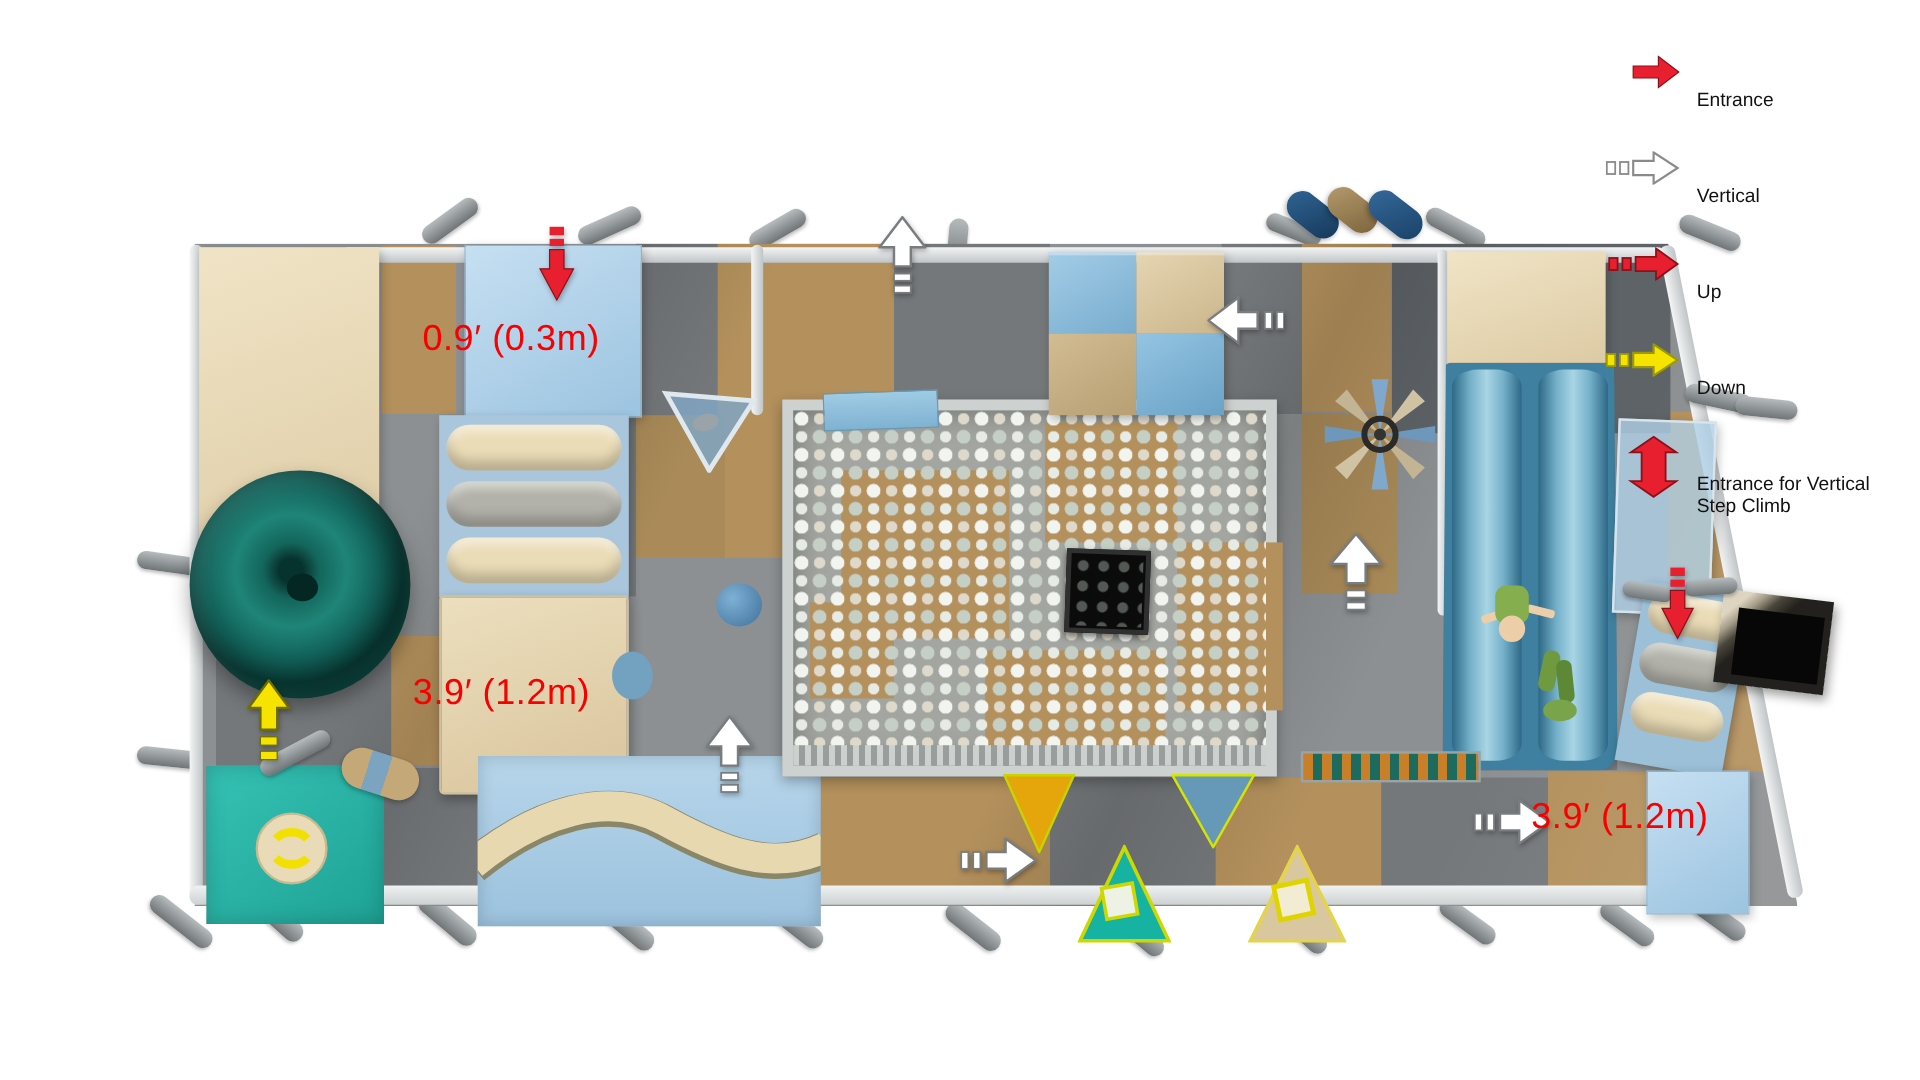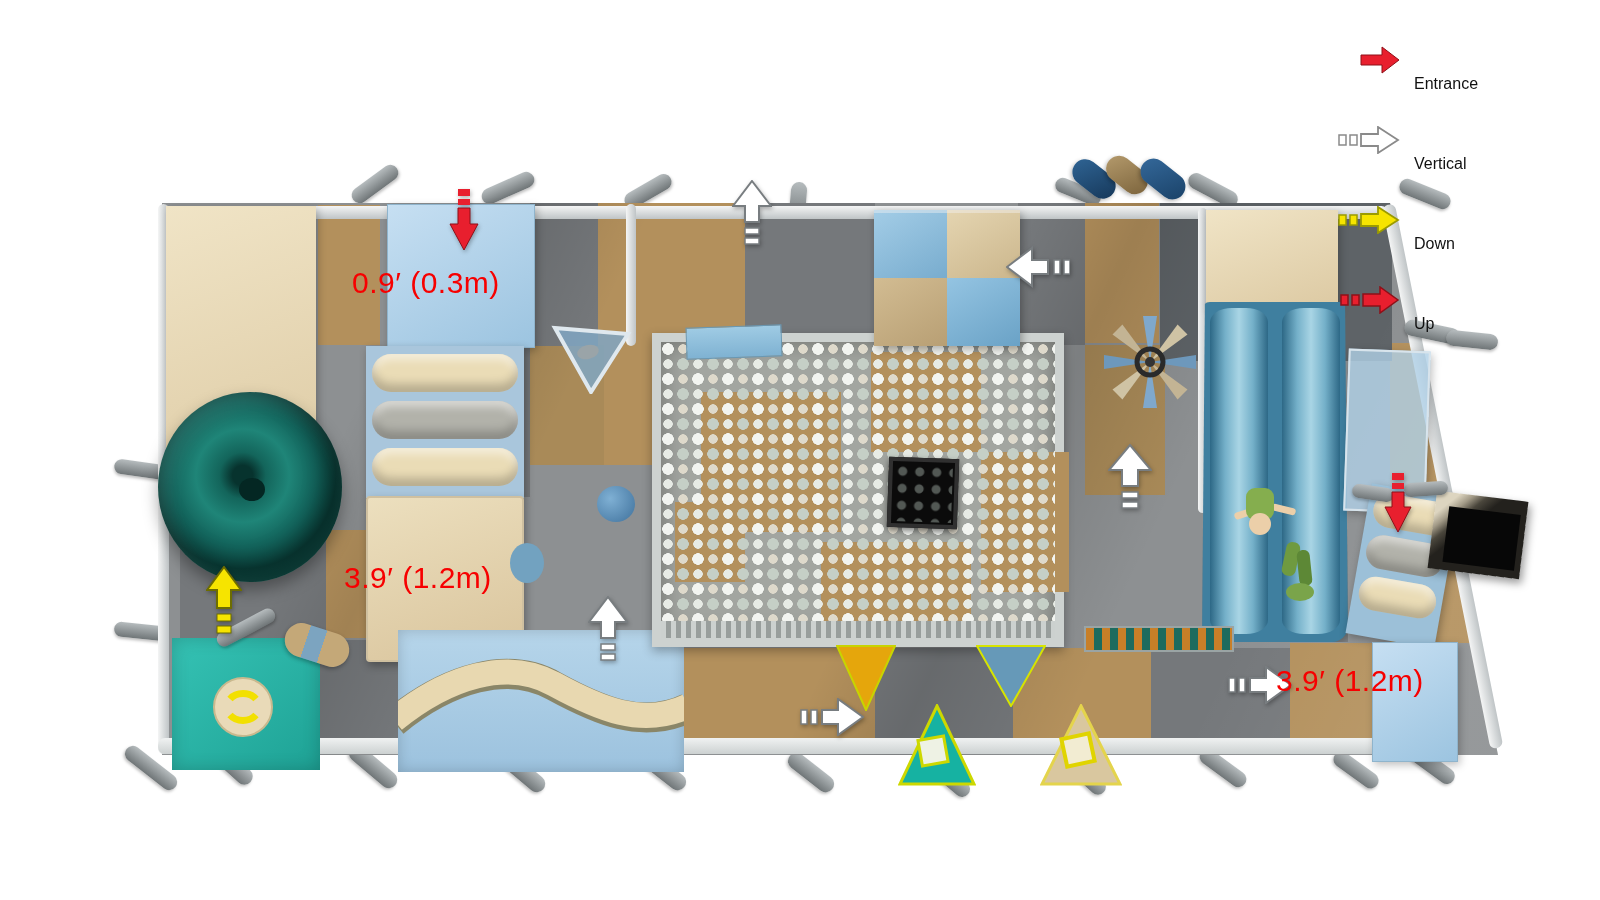"Down" div.lg-row { order: before "Up" -> after "Up" }
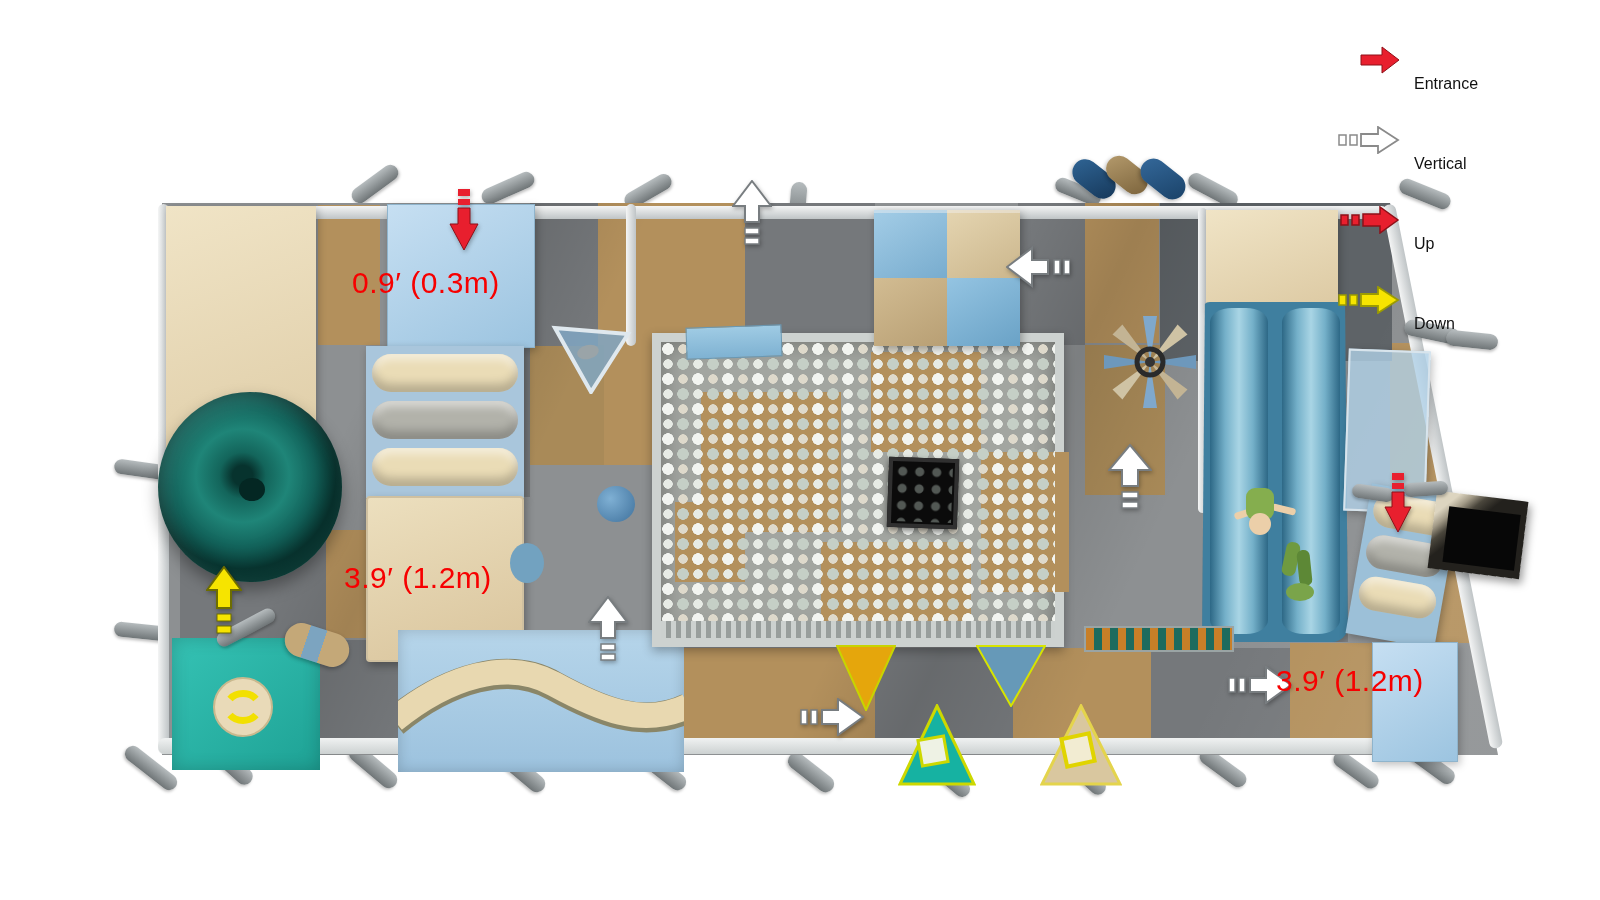"Entrance for Vertical Step Climb" div.lg-row { html: none -> <div> <span> <svg> <polygon></polygon> </svg> </span> <span>Entrance for Vertical Step Climb</span> </div> }
